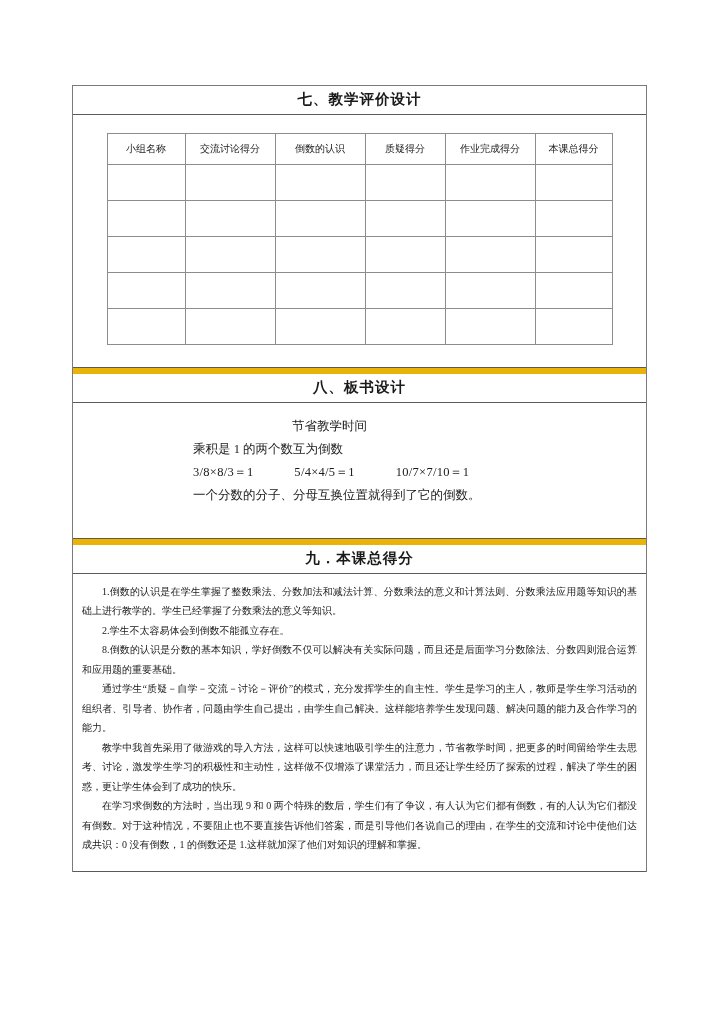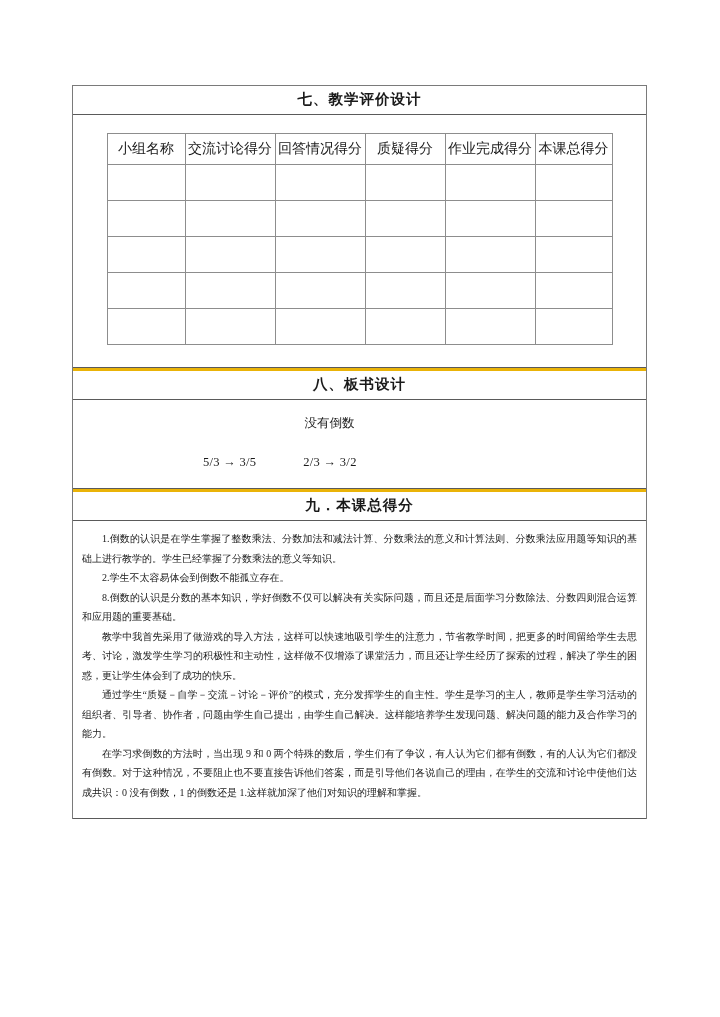"小组名称" table.eval td { font-size: 14px -> 10px }
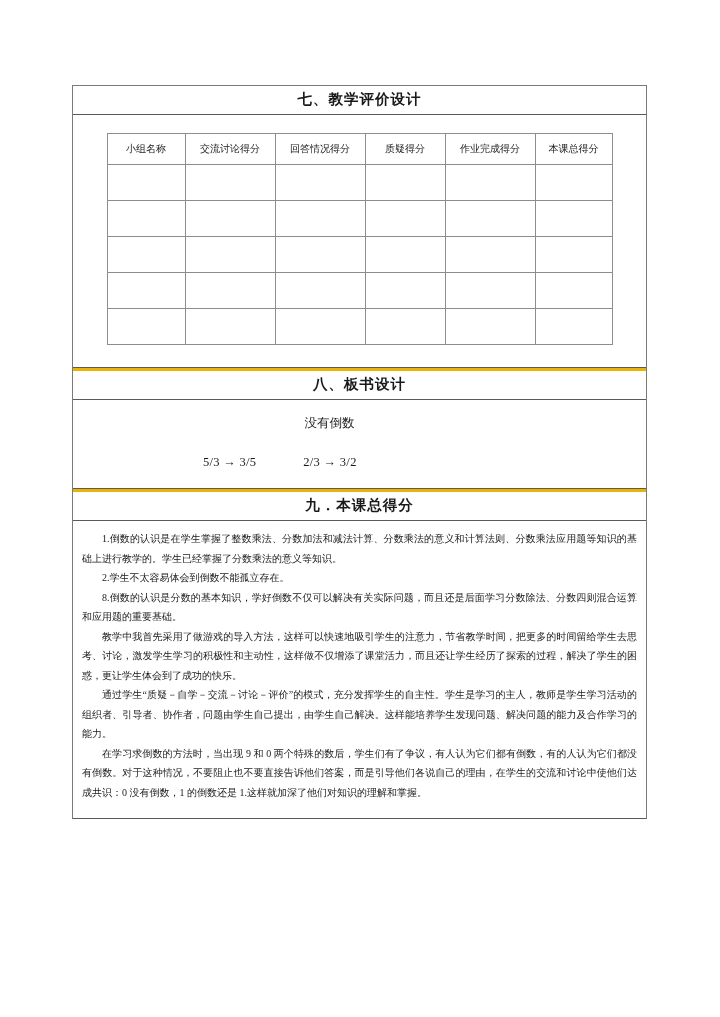"回答情况得分" td { text: 回答情况得分 -> 倒数的认识 }
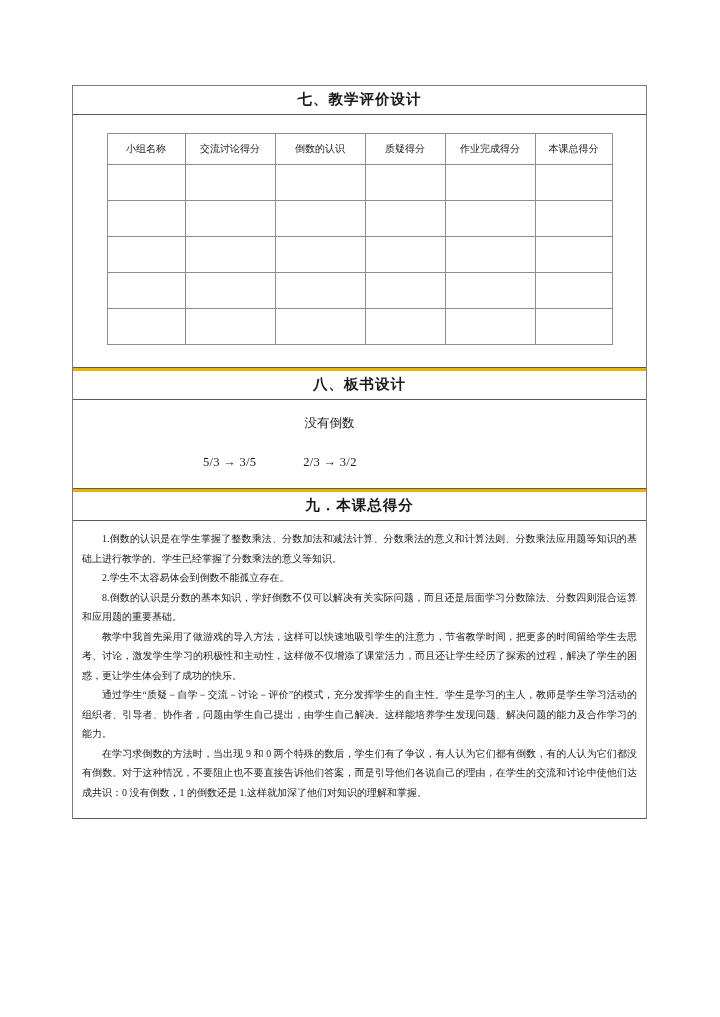"八、板书设计" .section-header { border-top: 3px solid #eab308 -> 6px solid #eab308 }
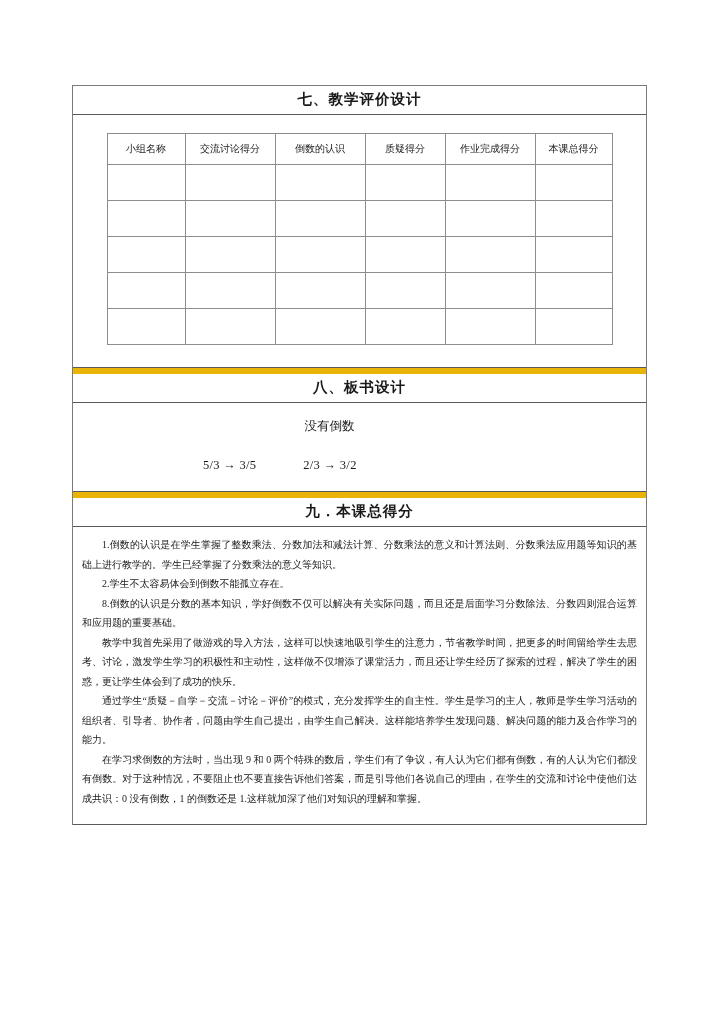"没有倒数" div.line { text: 没有倒数 -> 节省教学时间 }
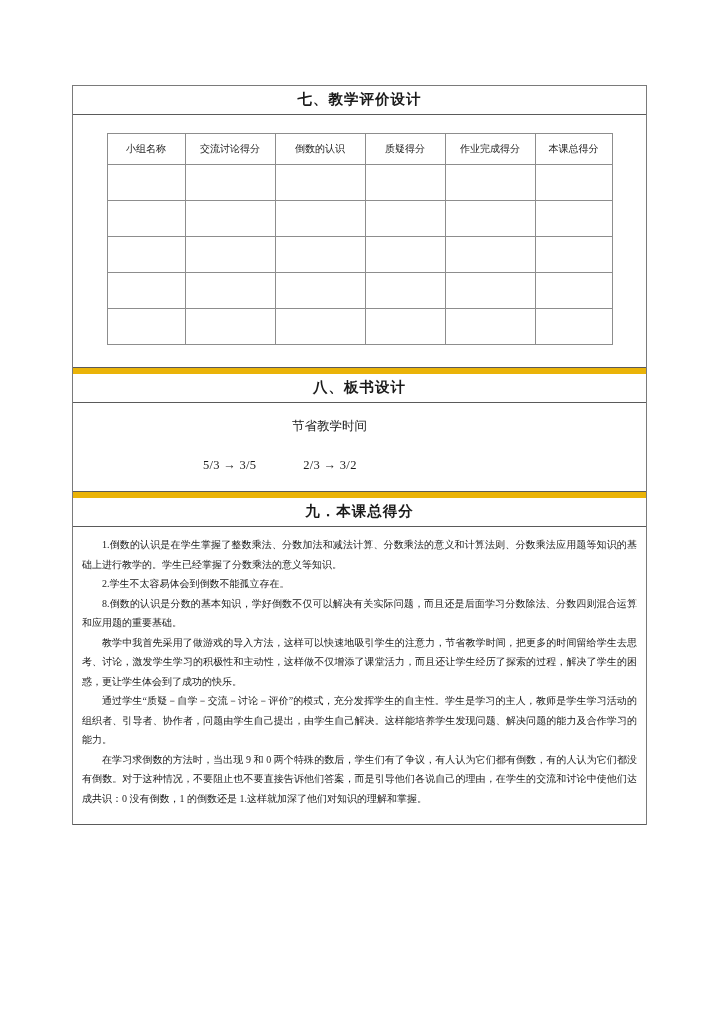"乘积是 1 的两个数互为倒数" div.line { html: none -> <div>乘积是 1 的两个数互为倒数</div> }
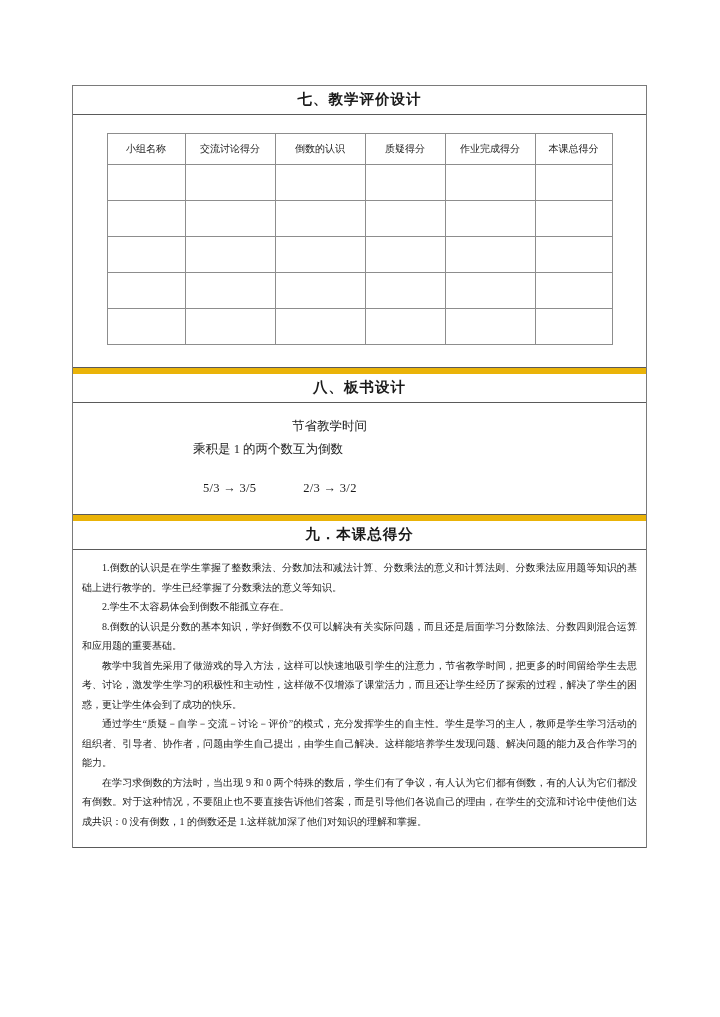"3/8×8/3＝1 5/4×4/5＝1 10/7×7/10＝1" div.line { html: none -> <div> <span>3/8×8/3＝1</span> <span></span> <span>5/4×4/5＝1</span> <span></span> <span>10/7×7/10＝1</span> </div> }
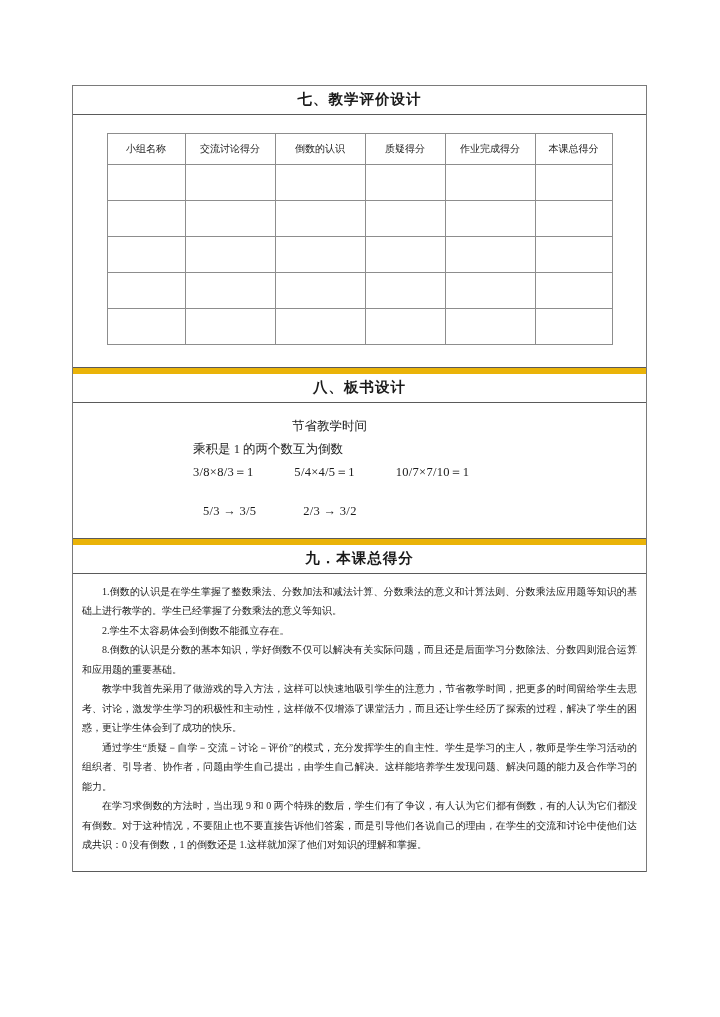"一个分数的分子、分母互换位置就得到了它的倒数。" div.line { html: none -> <div>一个分数的分子、分母互换位置就得到了它的倒数。</div> }
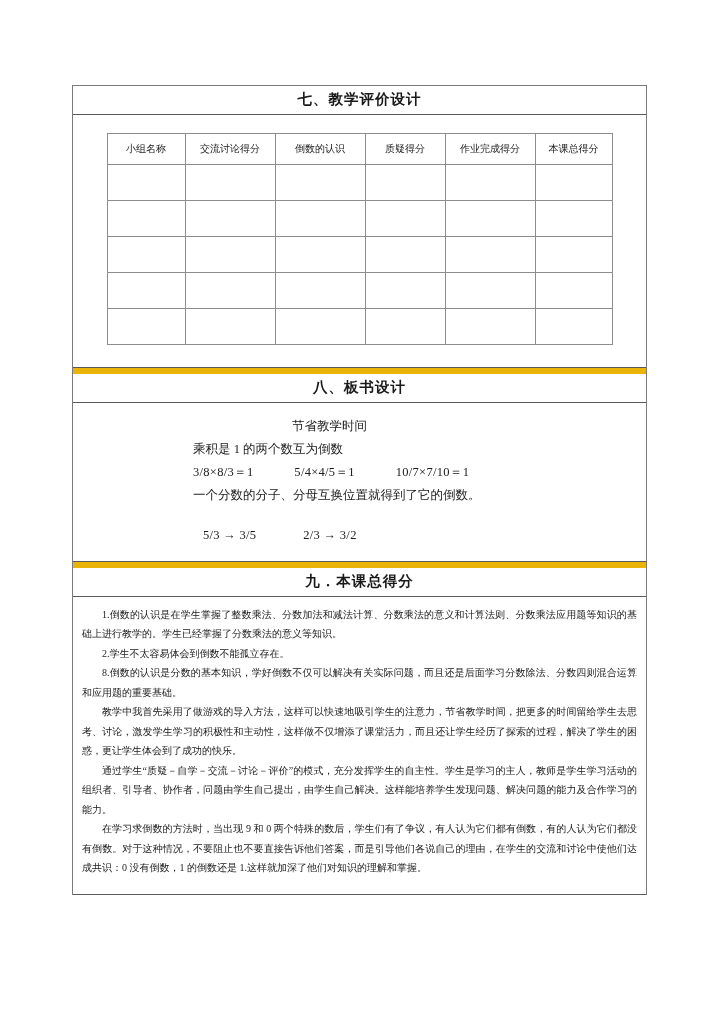"5/3 → 3/5 2/3 →" div.line { html: <div> <span>5/3 → 3/5</span> <span></span> <span>2/3 → 3/2</span> </div> -> none }
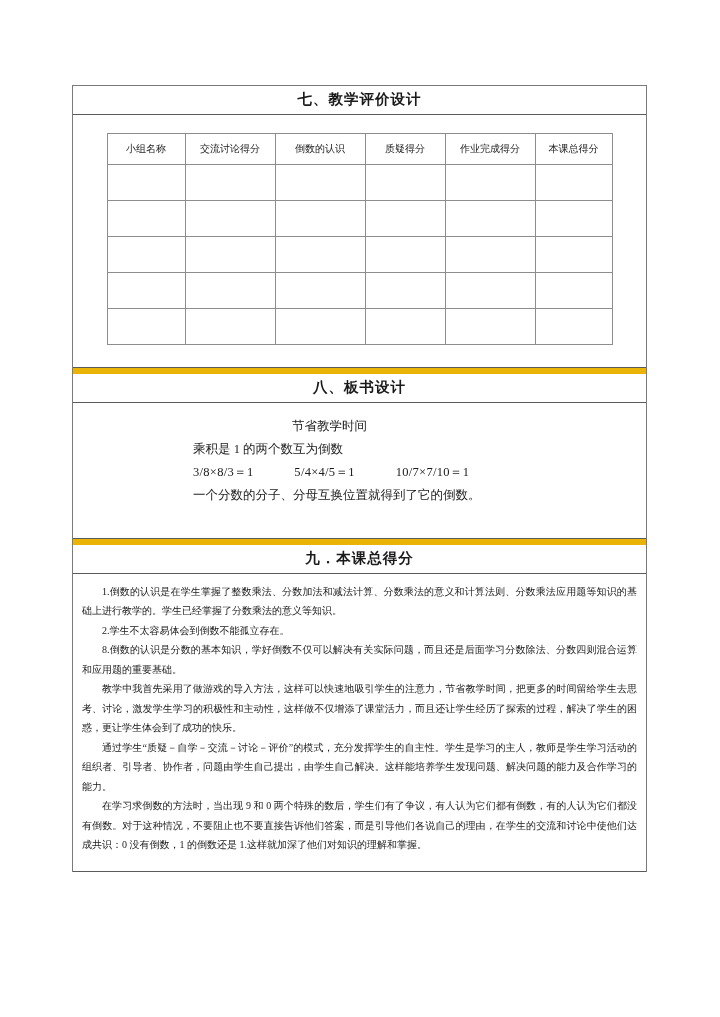"教学中我首先采用了做游戏的导入方法，这样可以快速地吸引学生的注意力，节省教学时间" p { order: before "通过学生“质疑－自学－交流－讨论－评价”的模式，充分发挥学生的自主性。学生是学习" -> after "通过学生“质疑－自学－交流－讨论－评价”的模式，充分发挥学生的自主性。学生是学习" }
